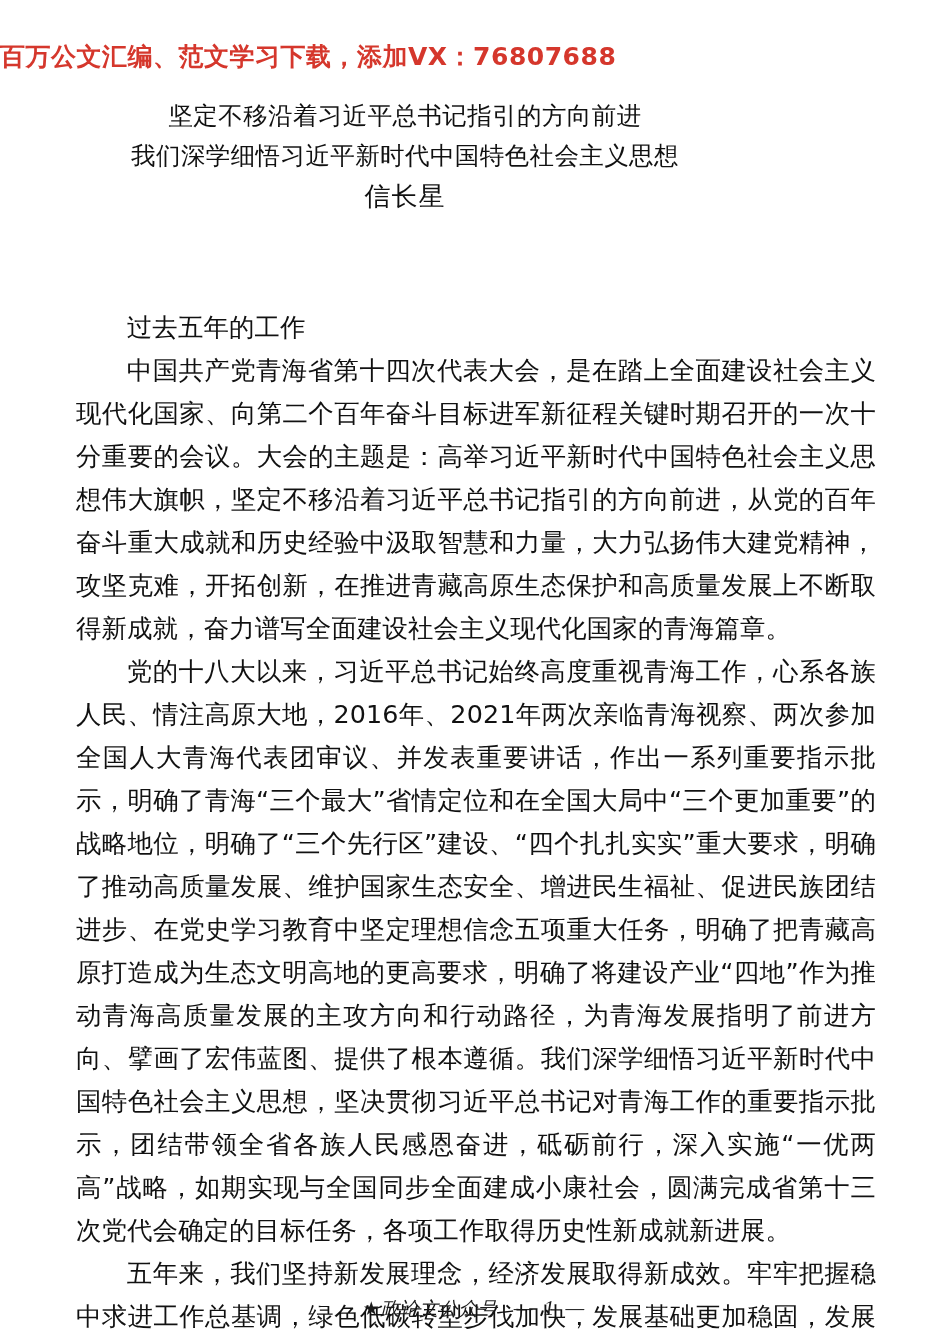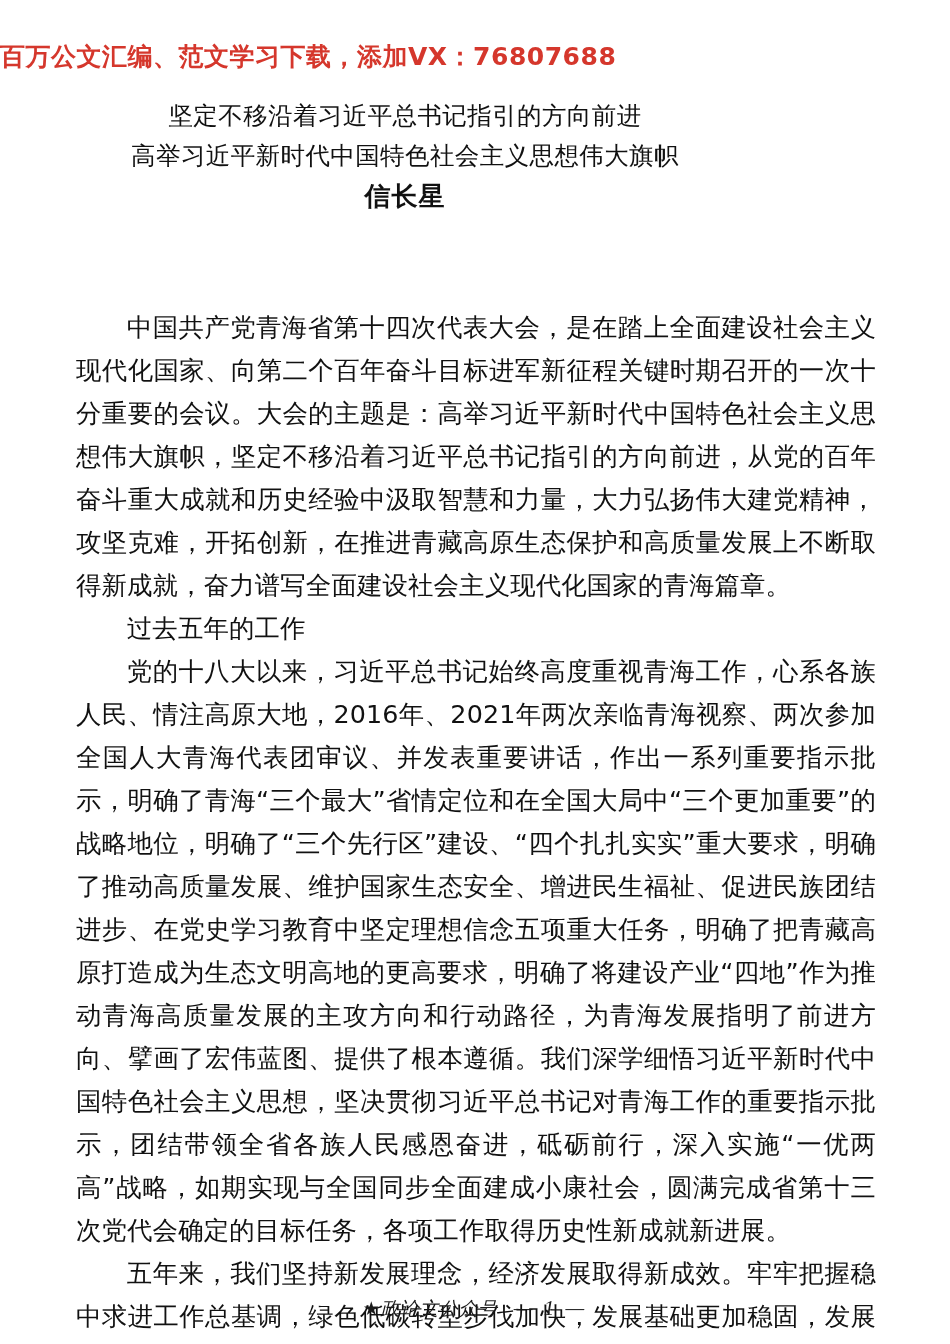"高举习近平新时代中国特色社会主义思想伟大旗帜" div.title-line { text: 高举习近平新时代中国特色社会主义思想伟大旗帜 -> 我们深学细悟习近平新时代中国特色社会主义思想 }
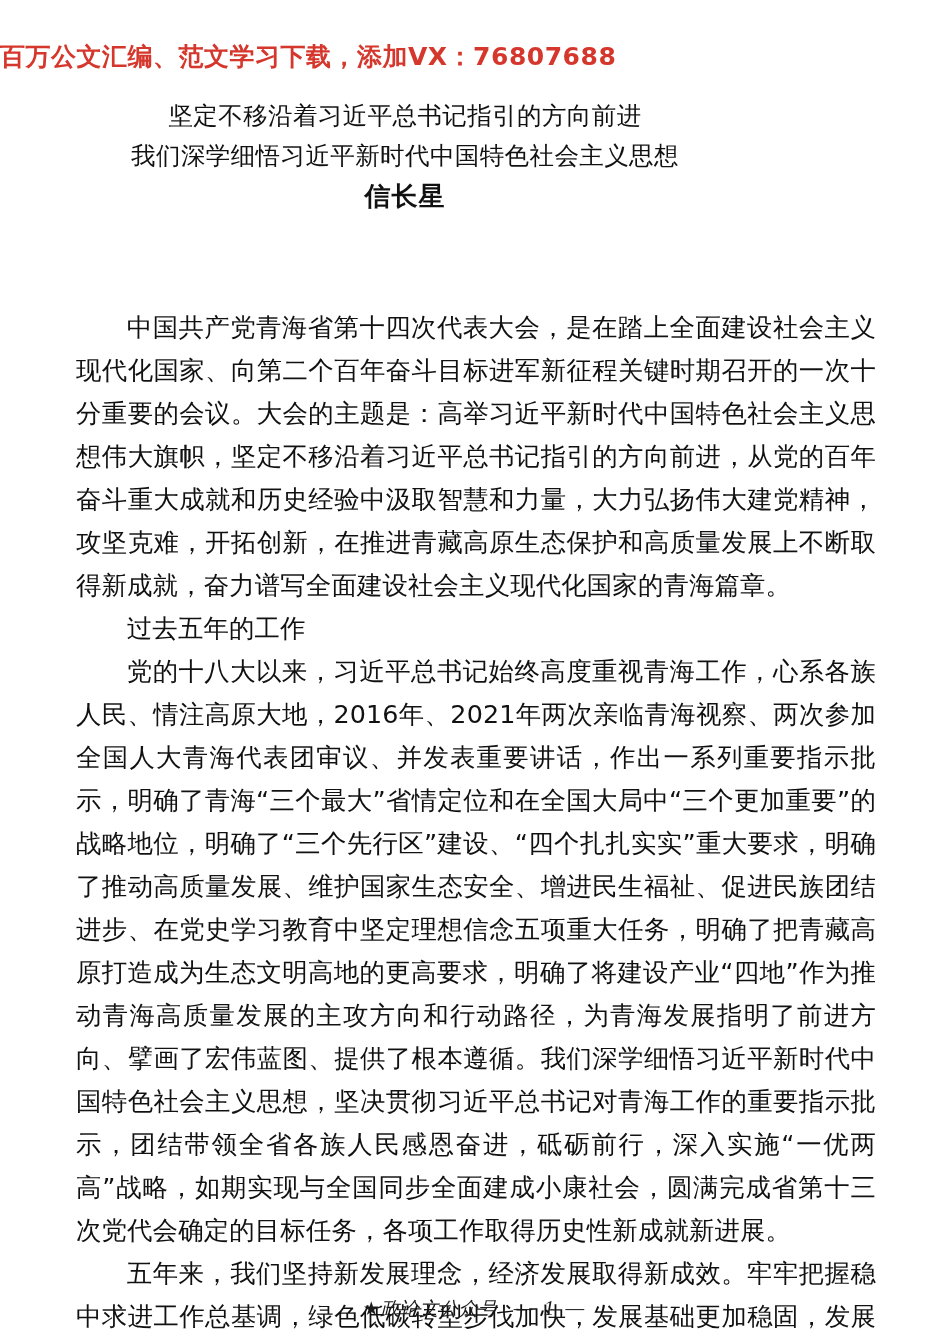"信长星" .author-line { font-weight: 700 -> 400 }
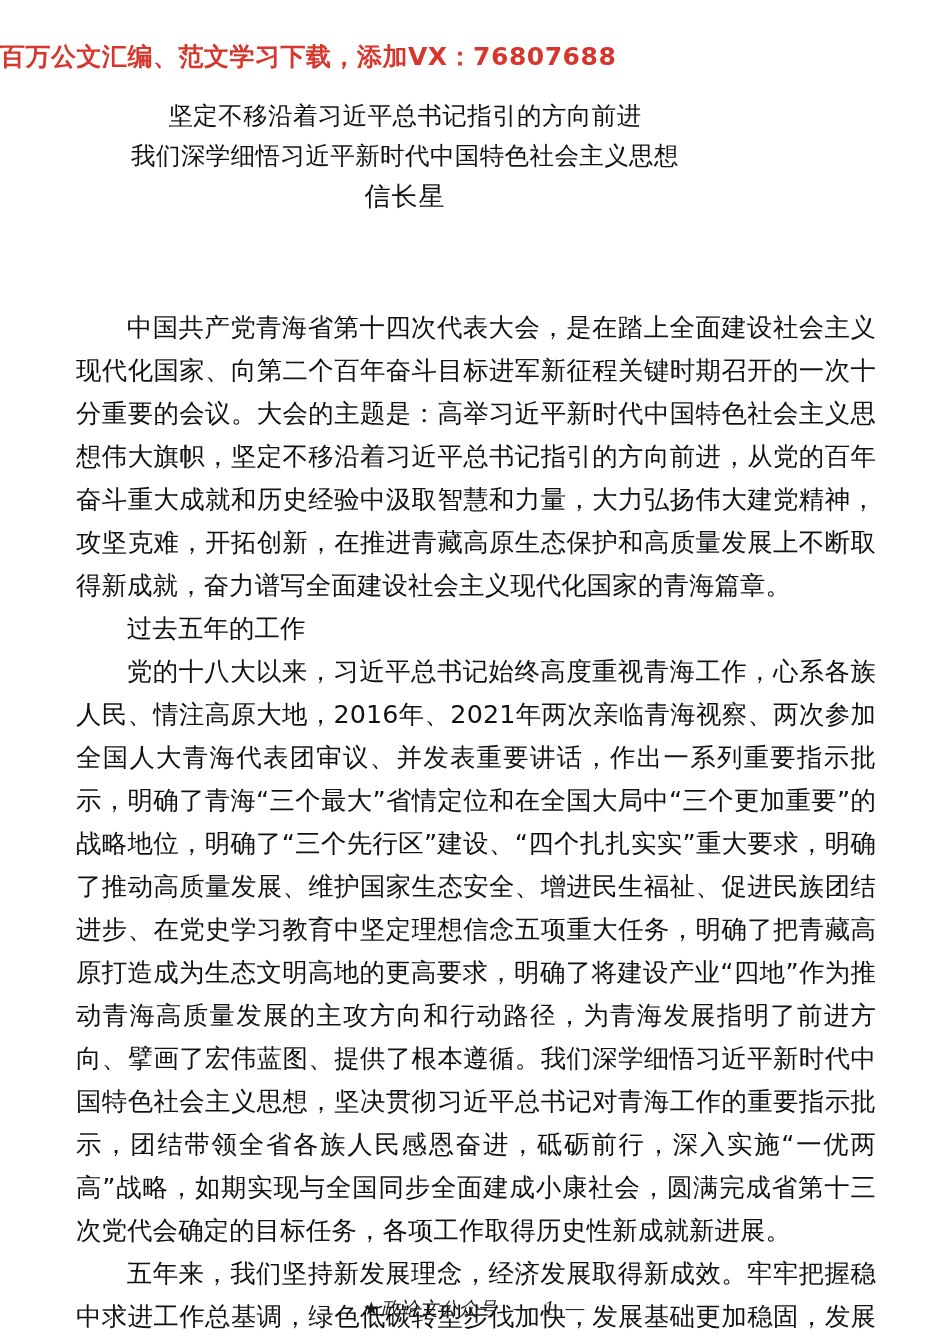"中国共产党青海省第十四次代表大会，是在踏上全面建设社会主义现代化国家、向第二个百" p.para { order: before "过去五年的工作" -> after "过去五年的工作" }
